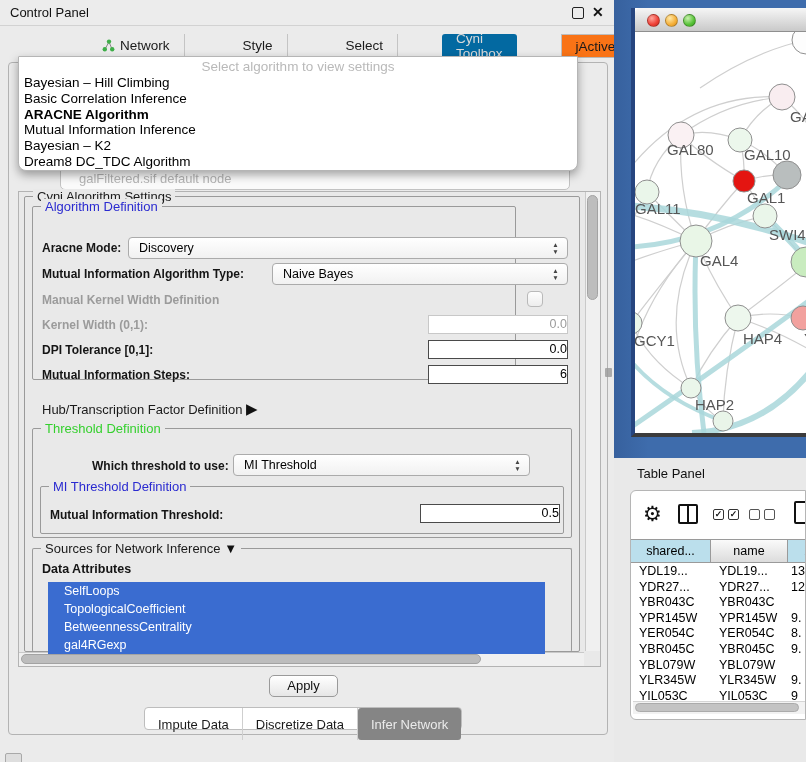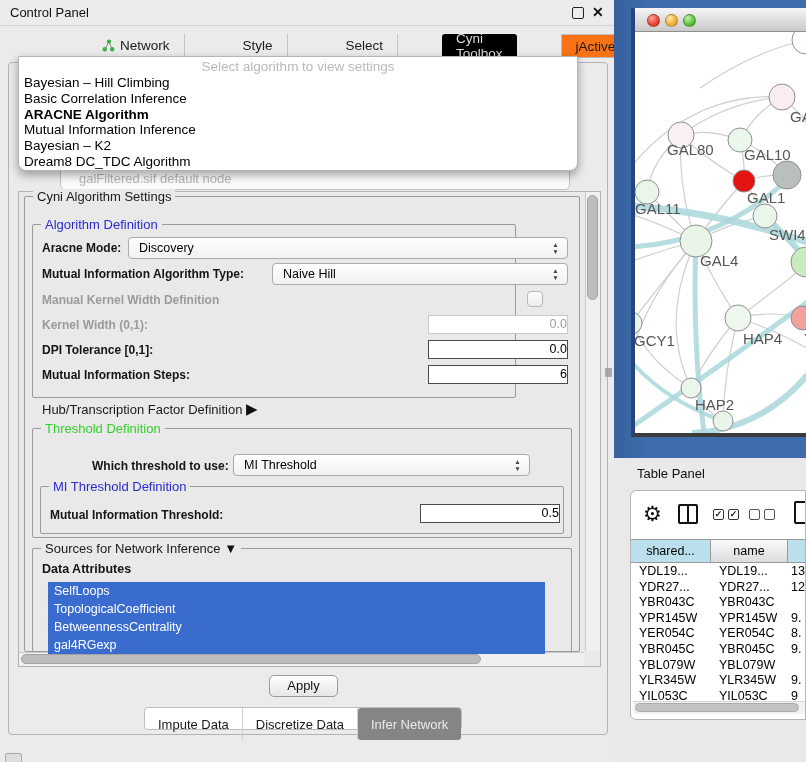"Cyni Toolbox" .tab.sel { background: #000000 -> #0369a1 }
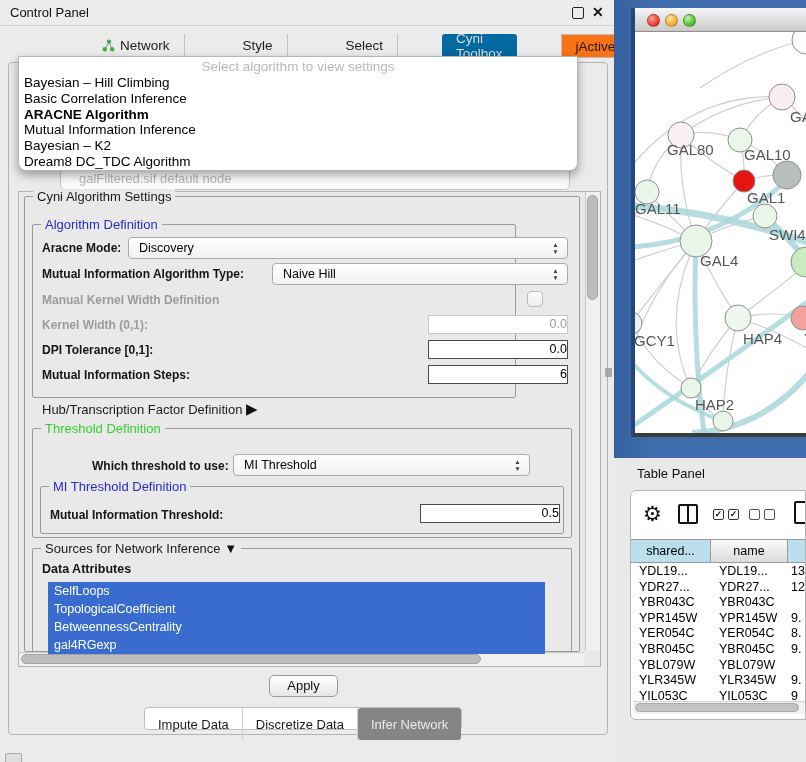"Algorithm Definition" #grp-algo { top: 224px -> 206px }
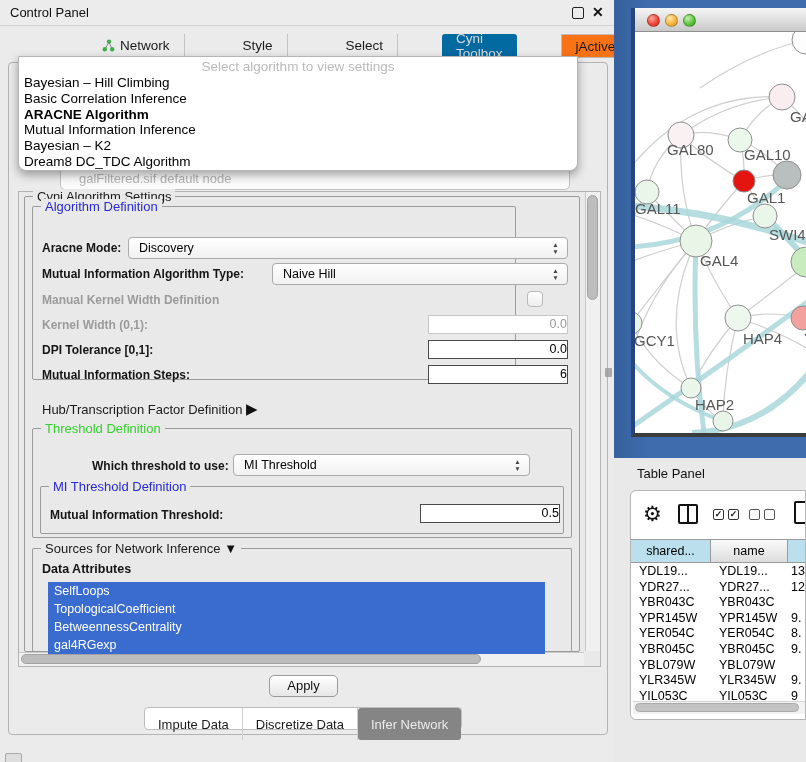"Naive Hill" span { text: Hill -> Bayes }
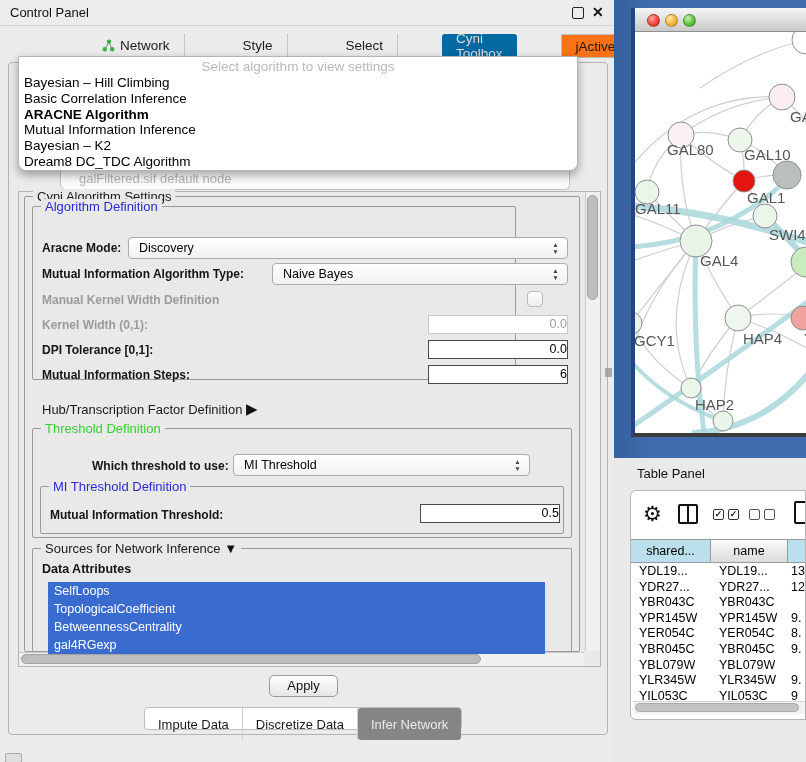"SelfLoops" .attr-item { padding-left: 6px -> 16px }
